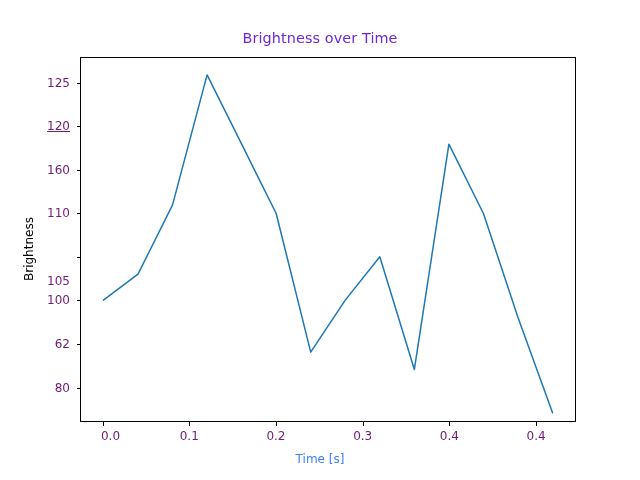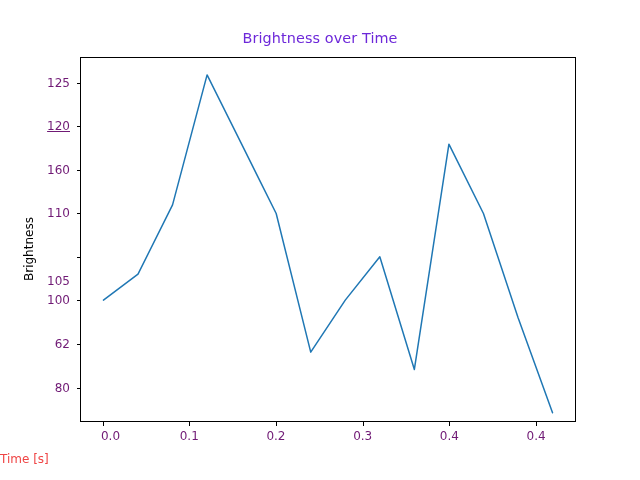"Time [s]" #xlabel { color: #ef4444 -> #3b82f6; text-align: left -> center }
